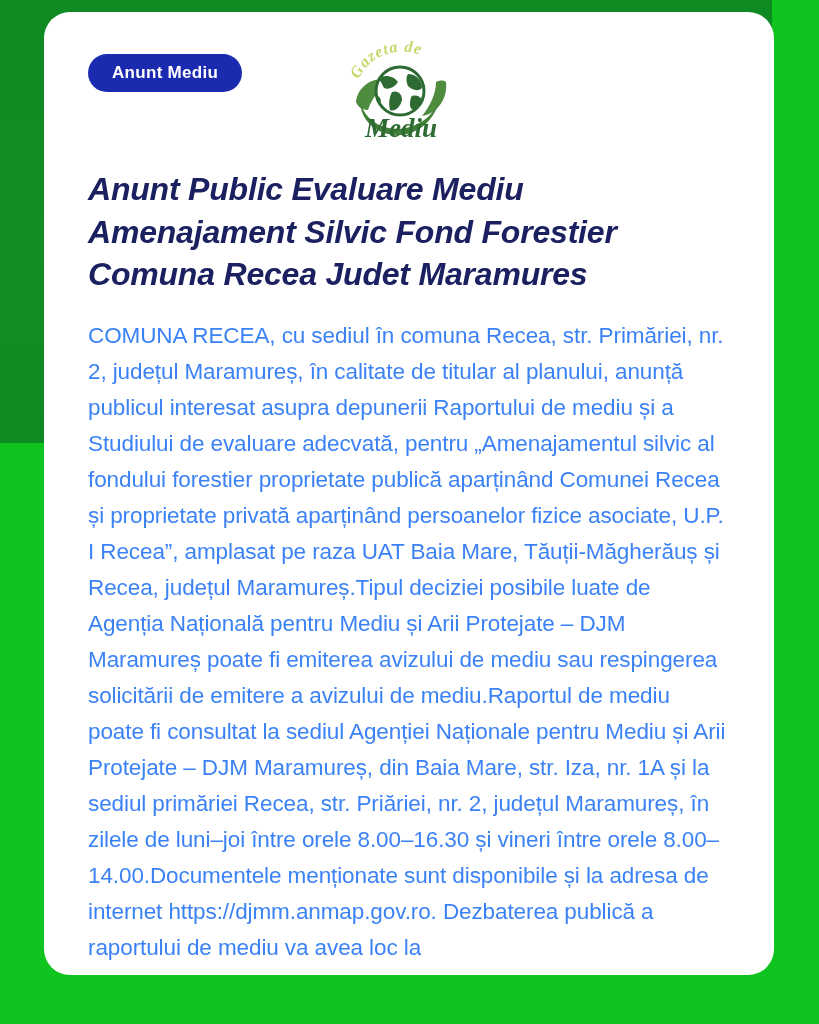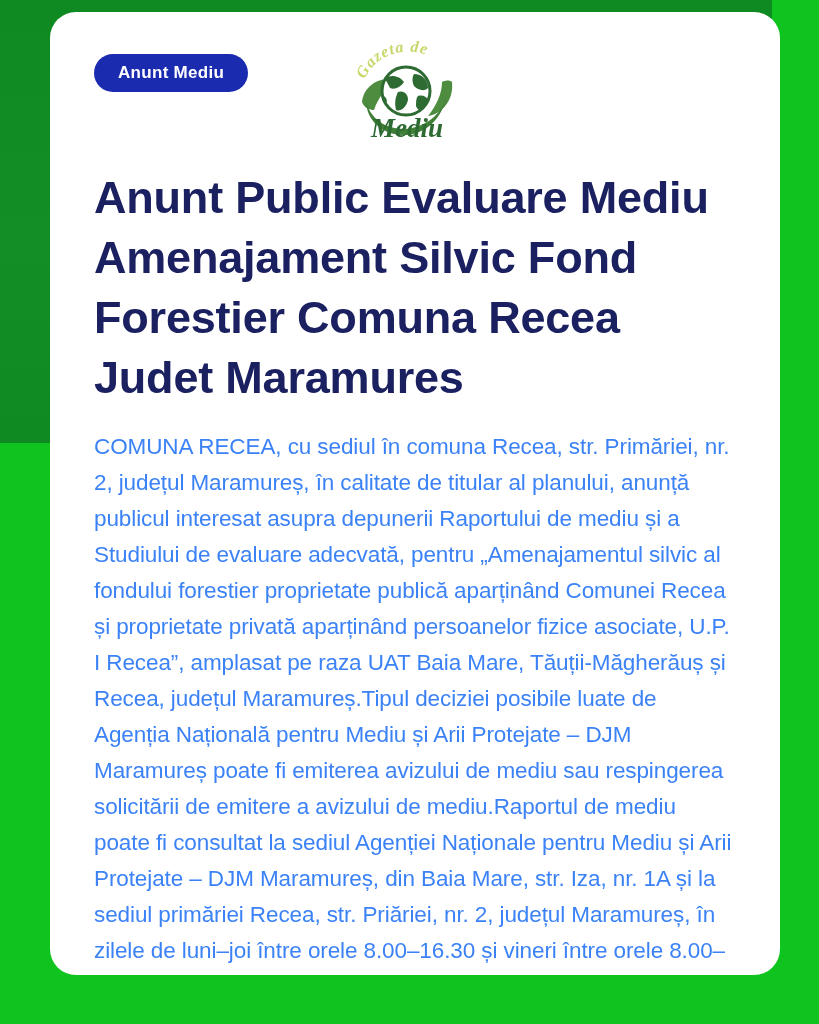"Anunt Mediu" .card { left: 50px -> 44px }
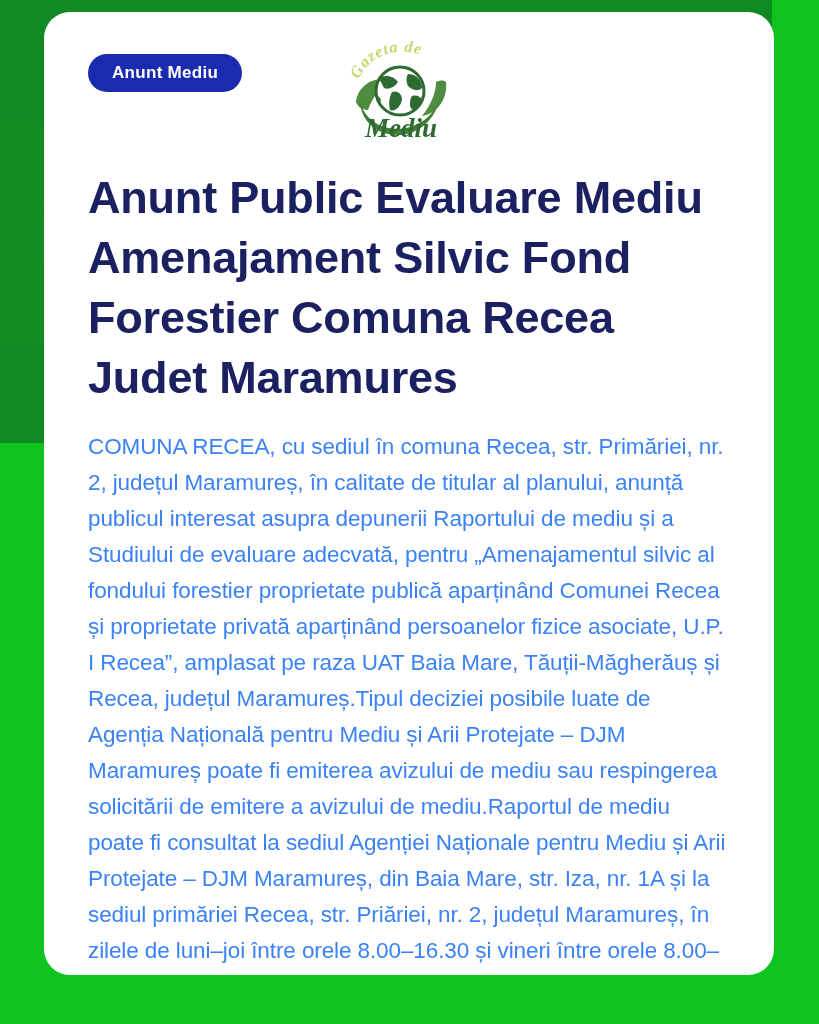"Anunt Public Evaluare Mediu Amenajament" .title { font-size: 45px -> 32px; font-style: none -> italic }
